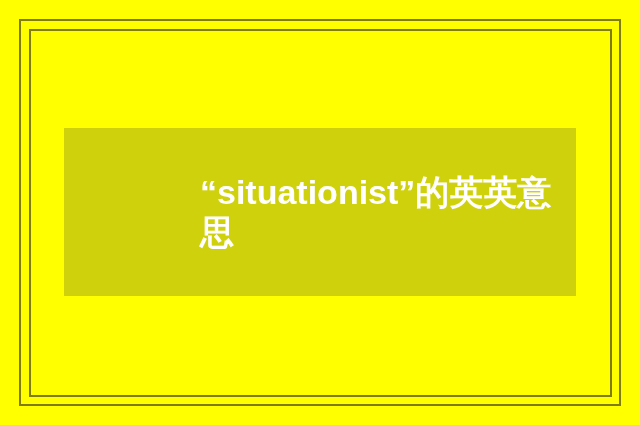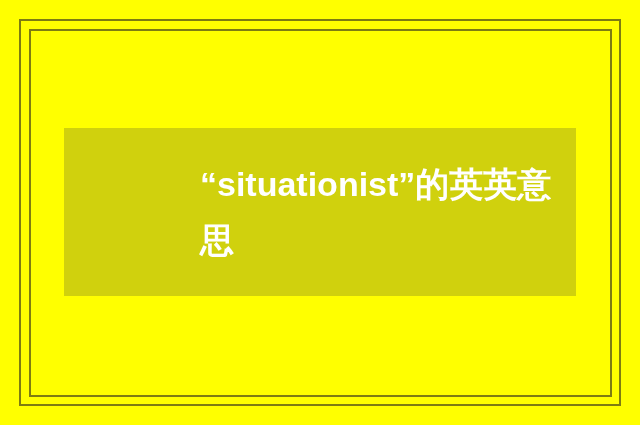"“situationist”的英英意思" .panel-title { line-height: 56px -> 40px }
